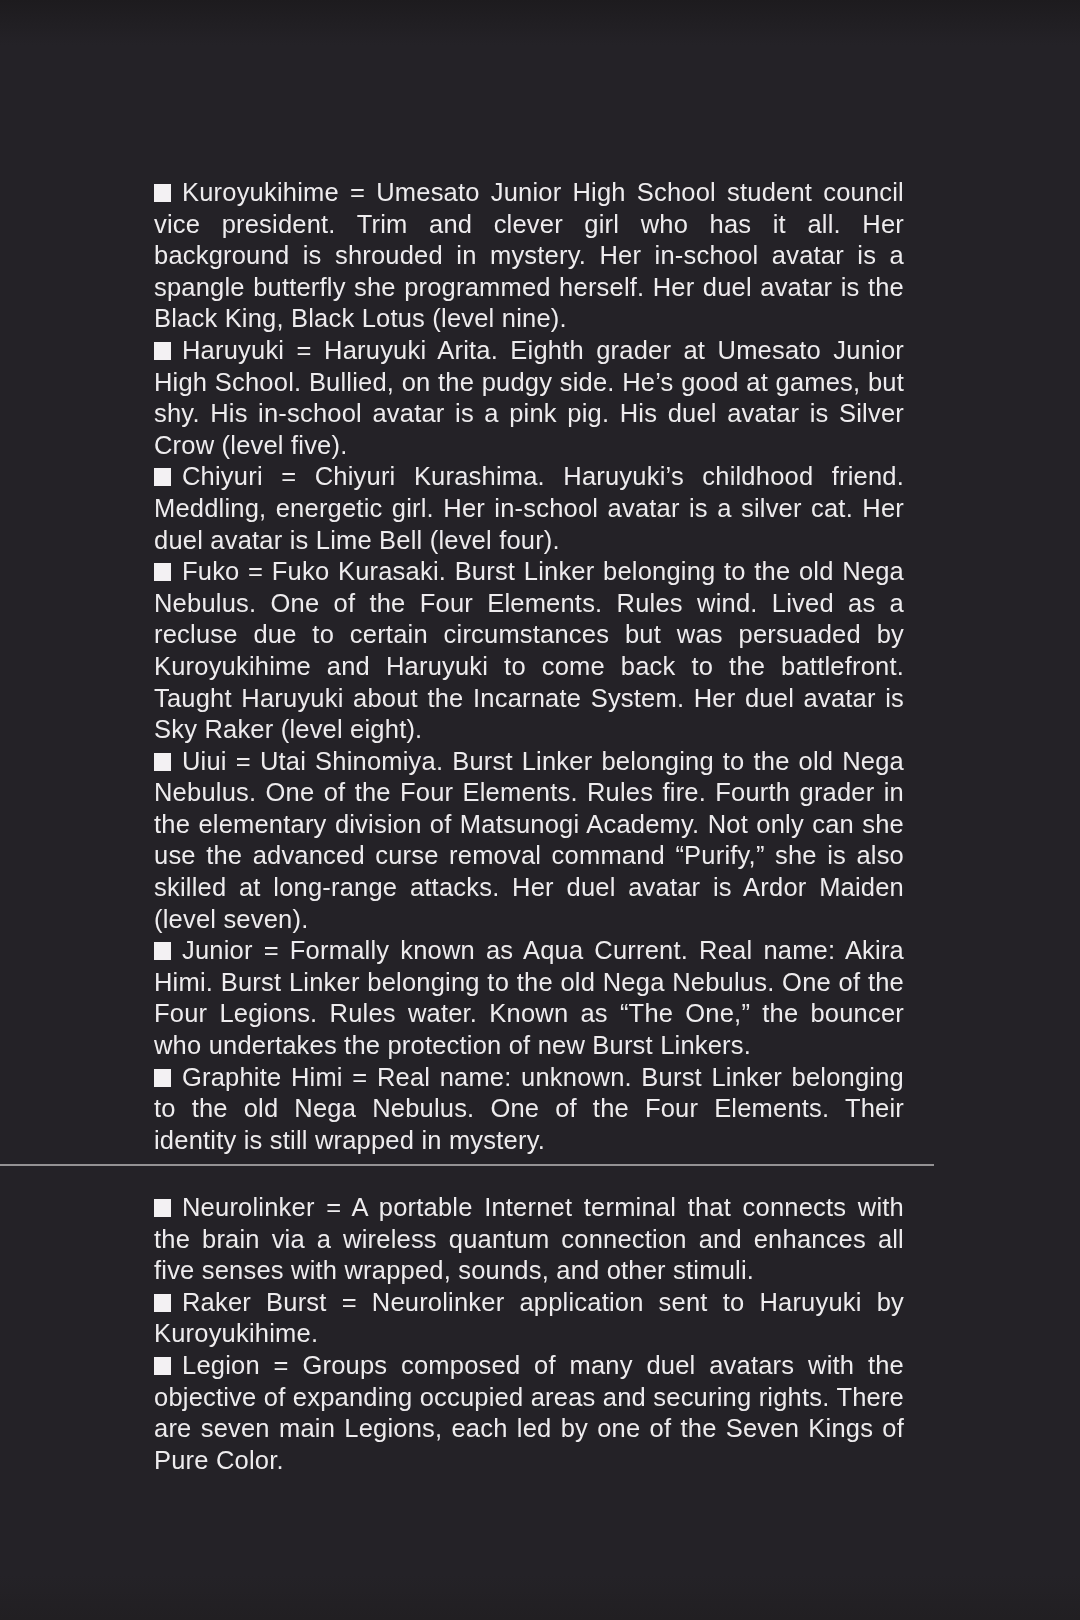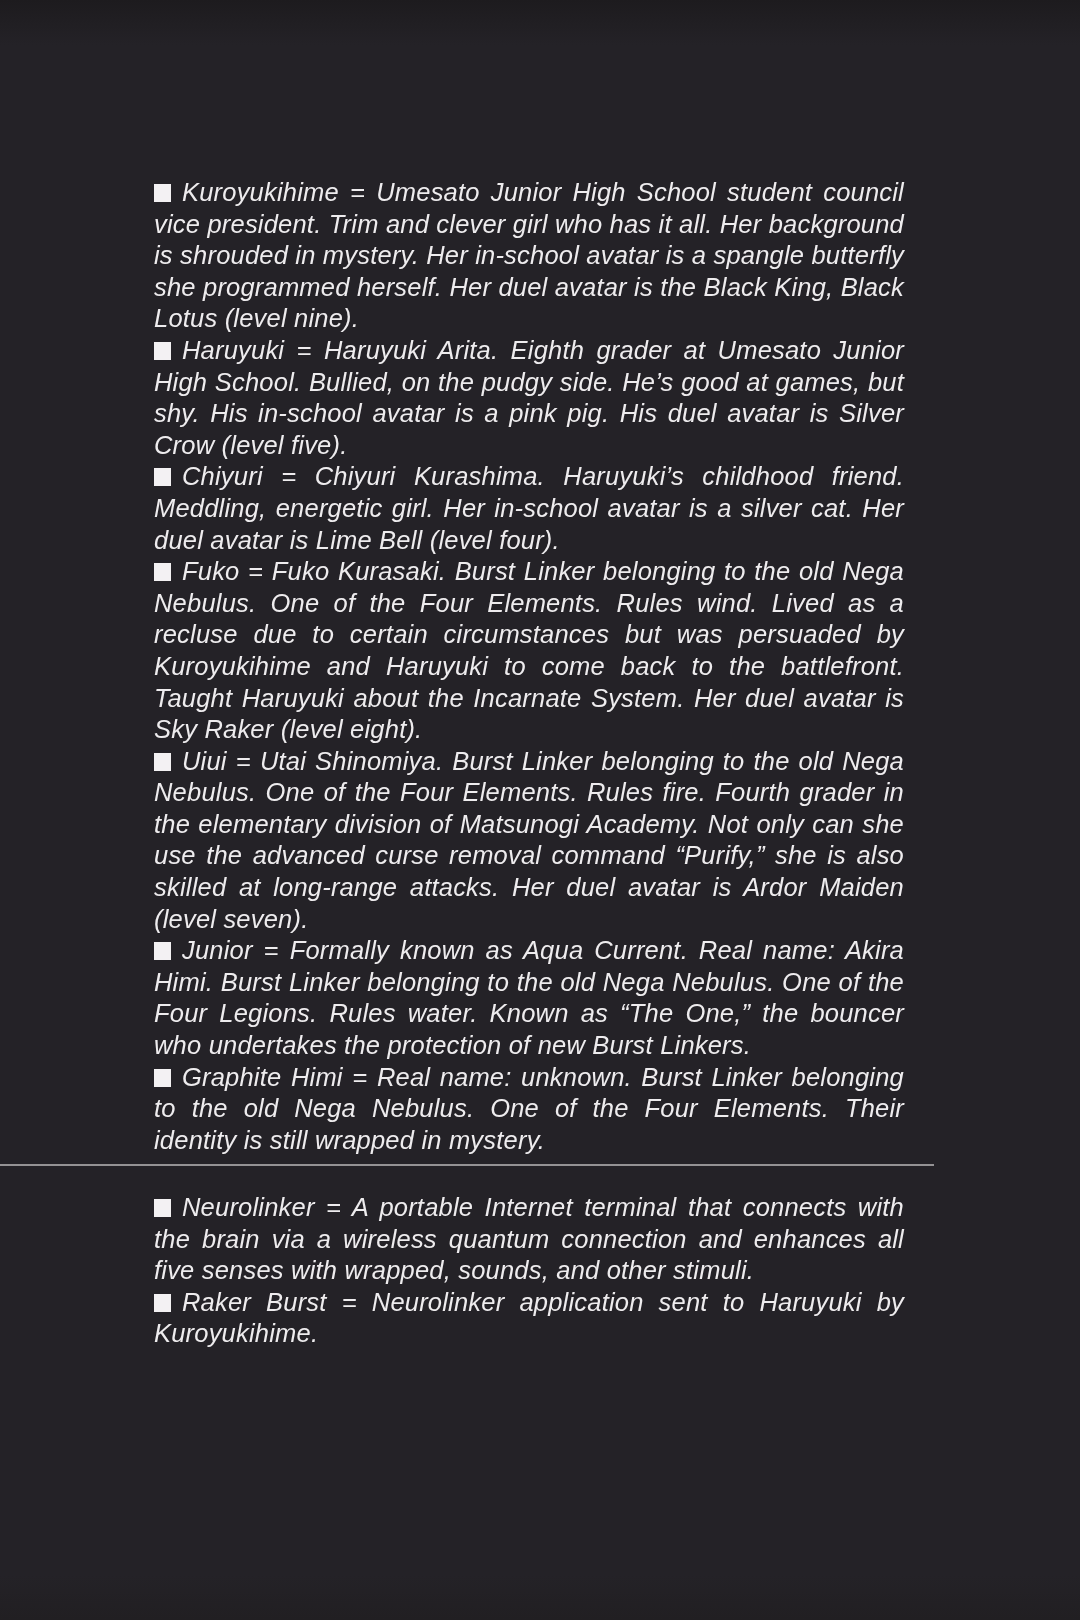"Kuroyukihime = Umesato Junior High" .page { font-style: italic -> none }
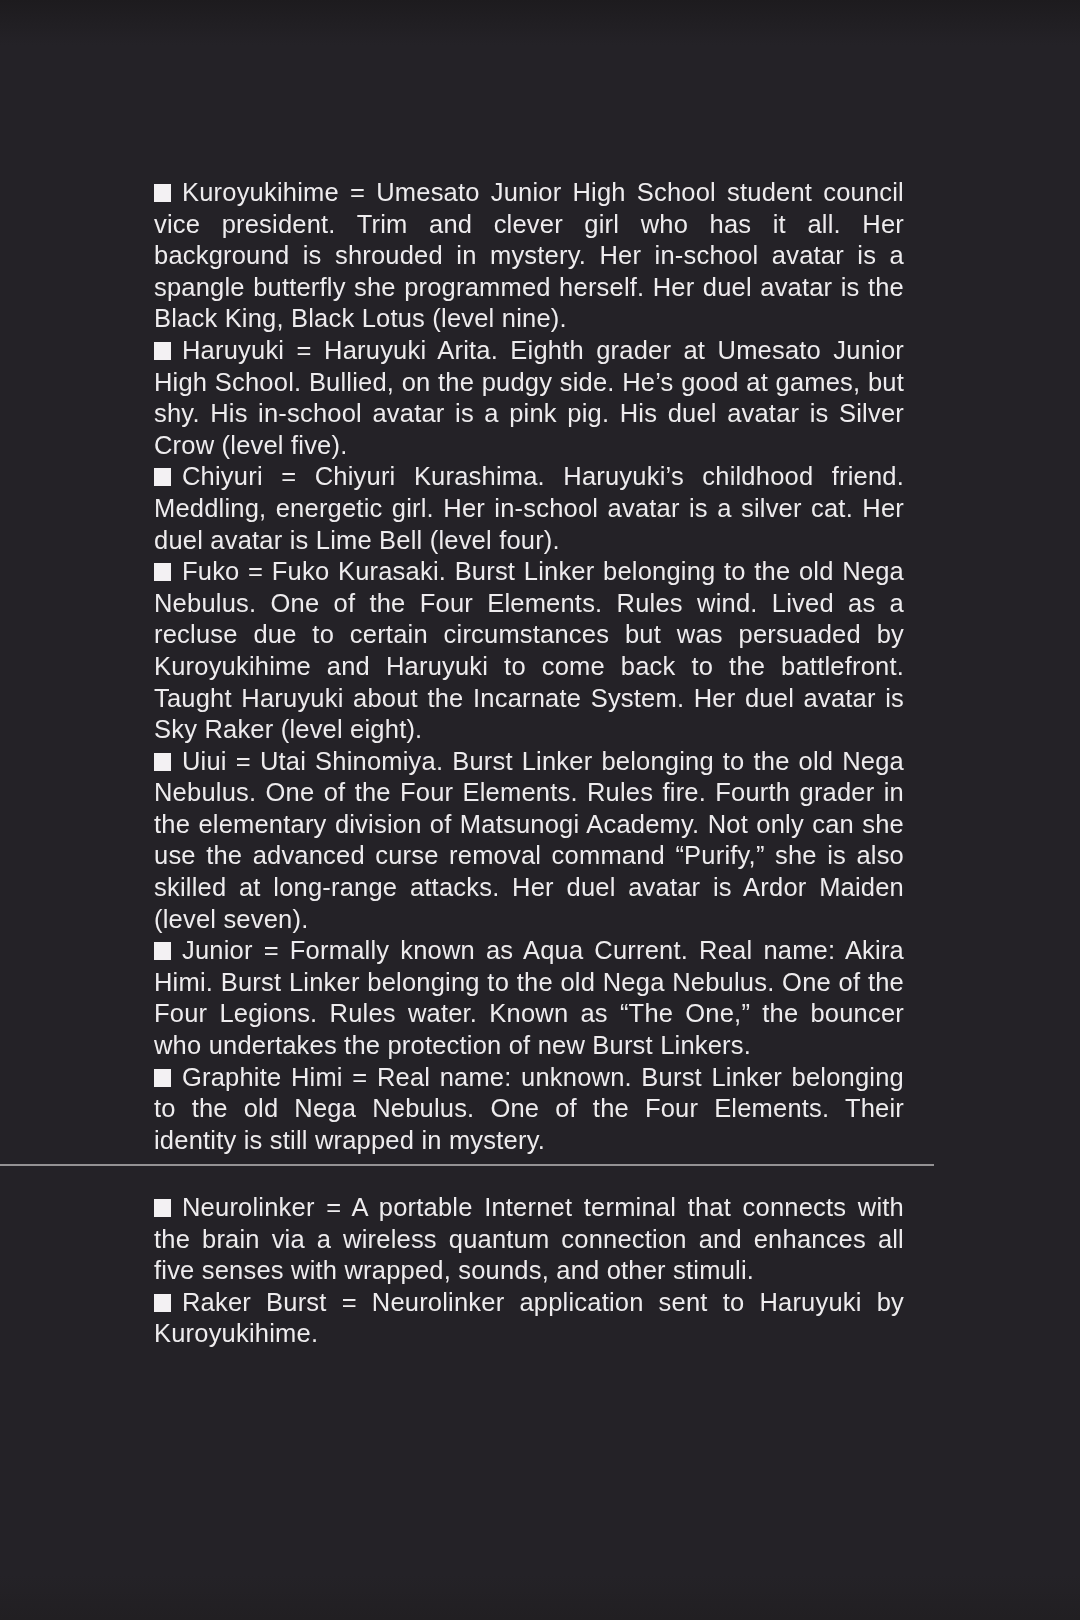"Legion = Groups composed of" p.entry { html: none -> <p><span></span><span>Legion</span><span> = </span><span>Groups composed of many duel avatars with the objective of expanding occupied areas and securing rights. There are seven main Legions, each led by one of the Seven Kings of Pure Color.</span></p> }
